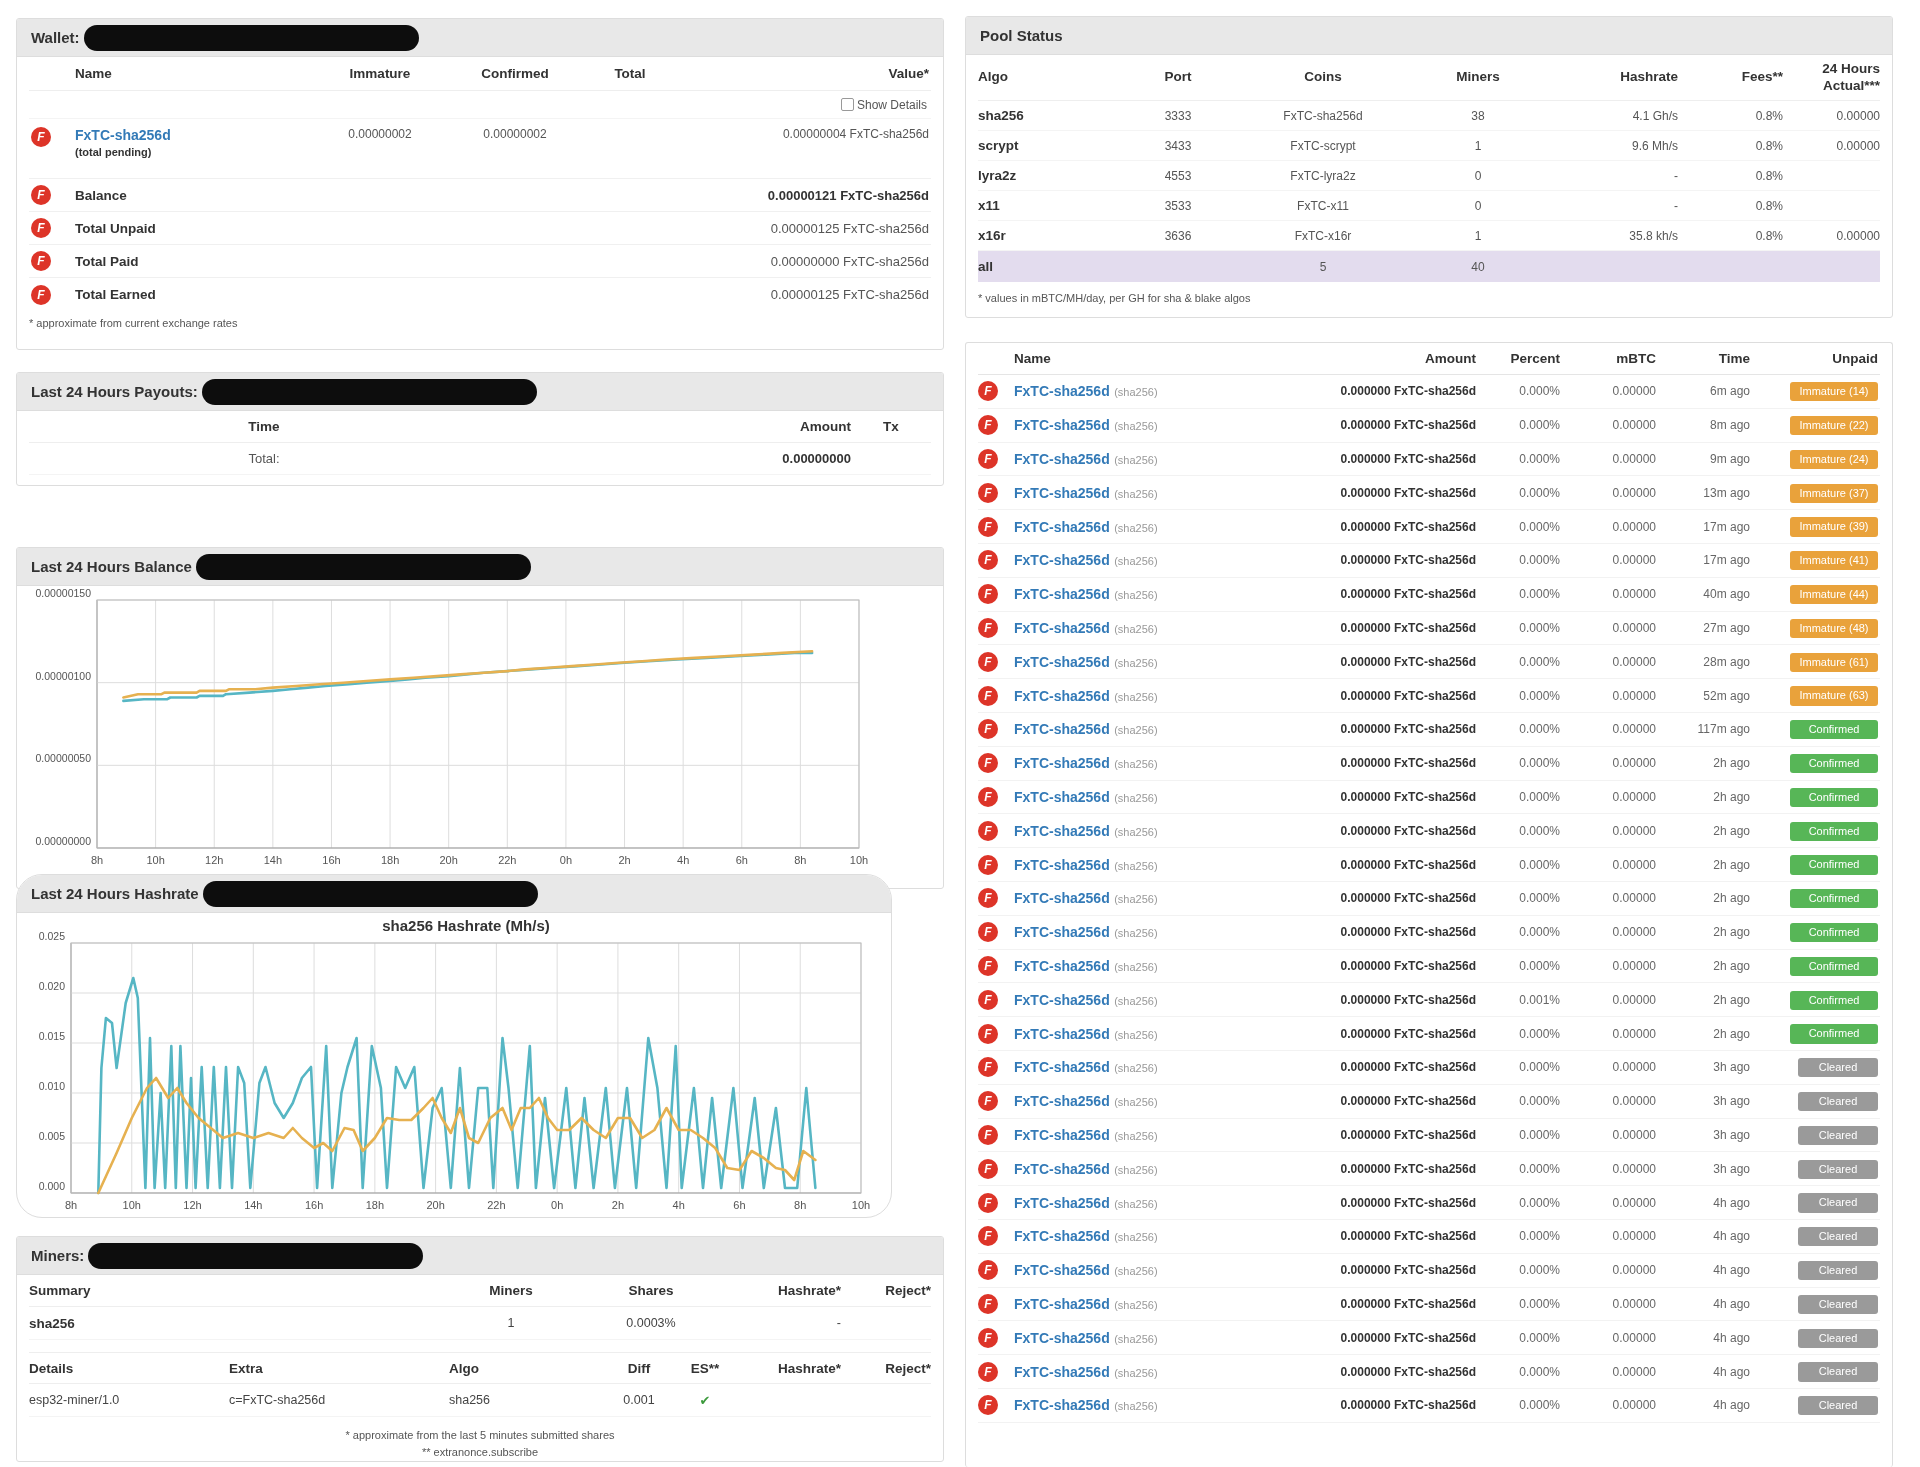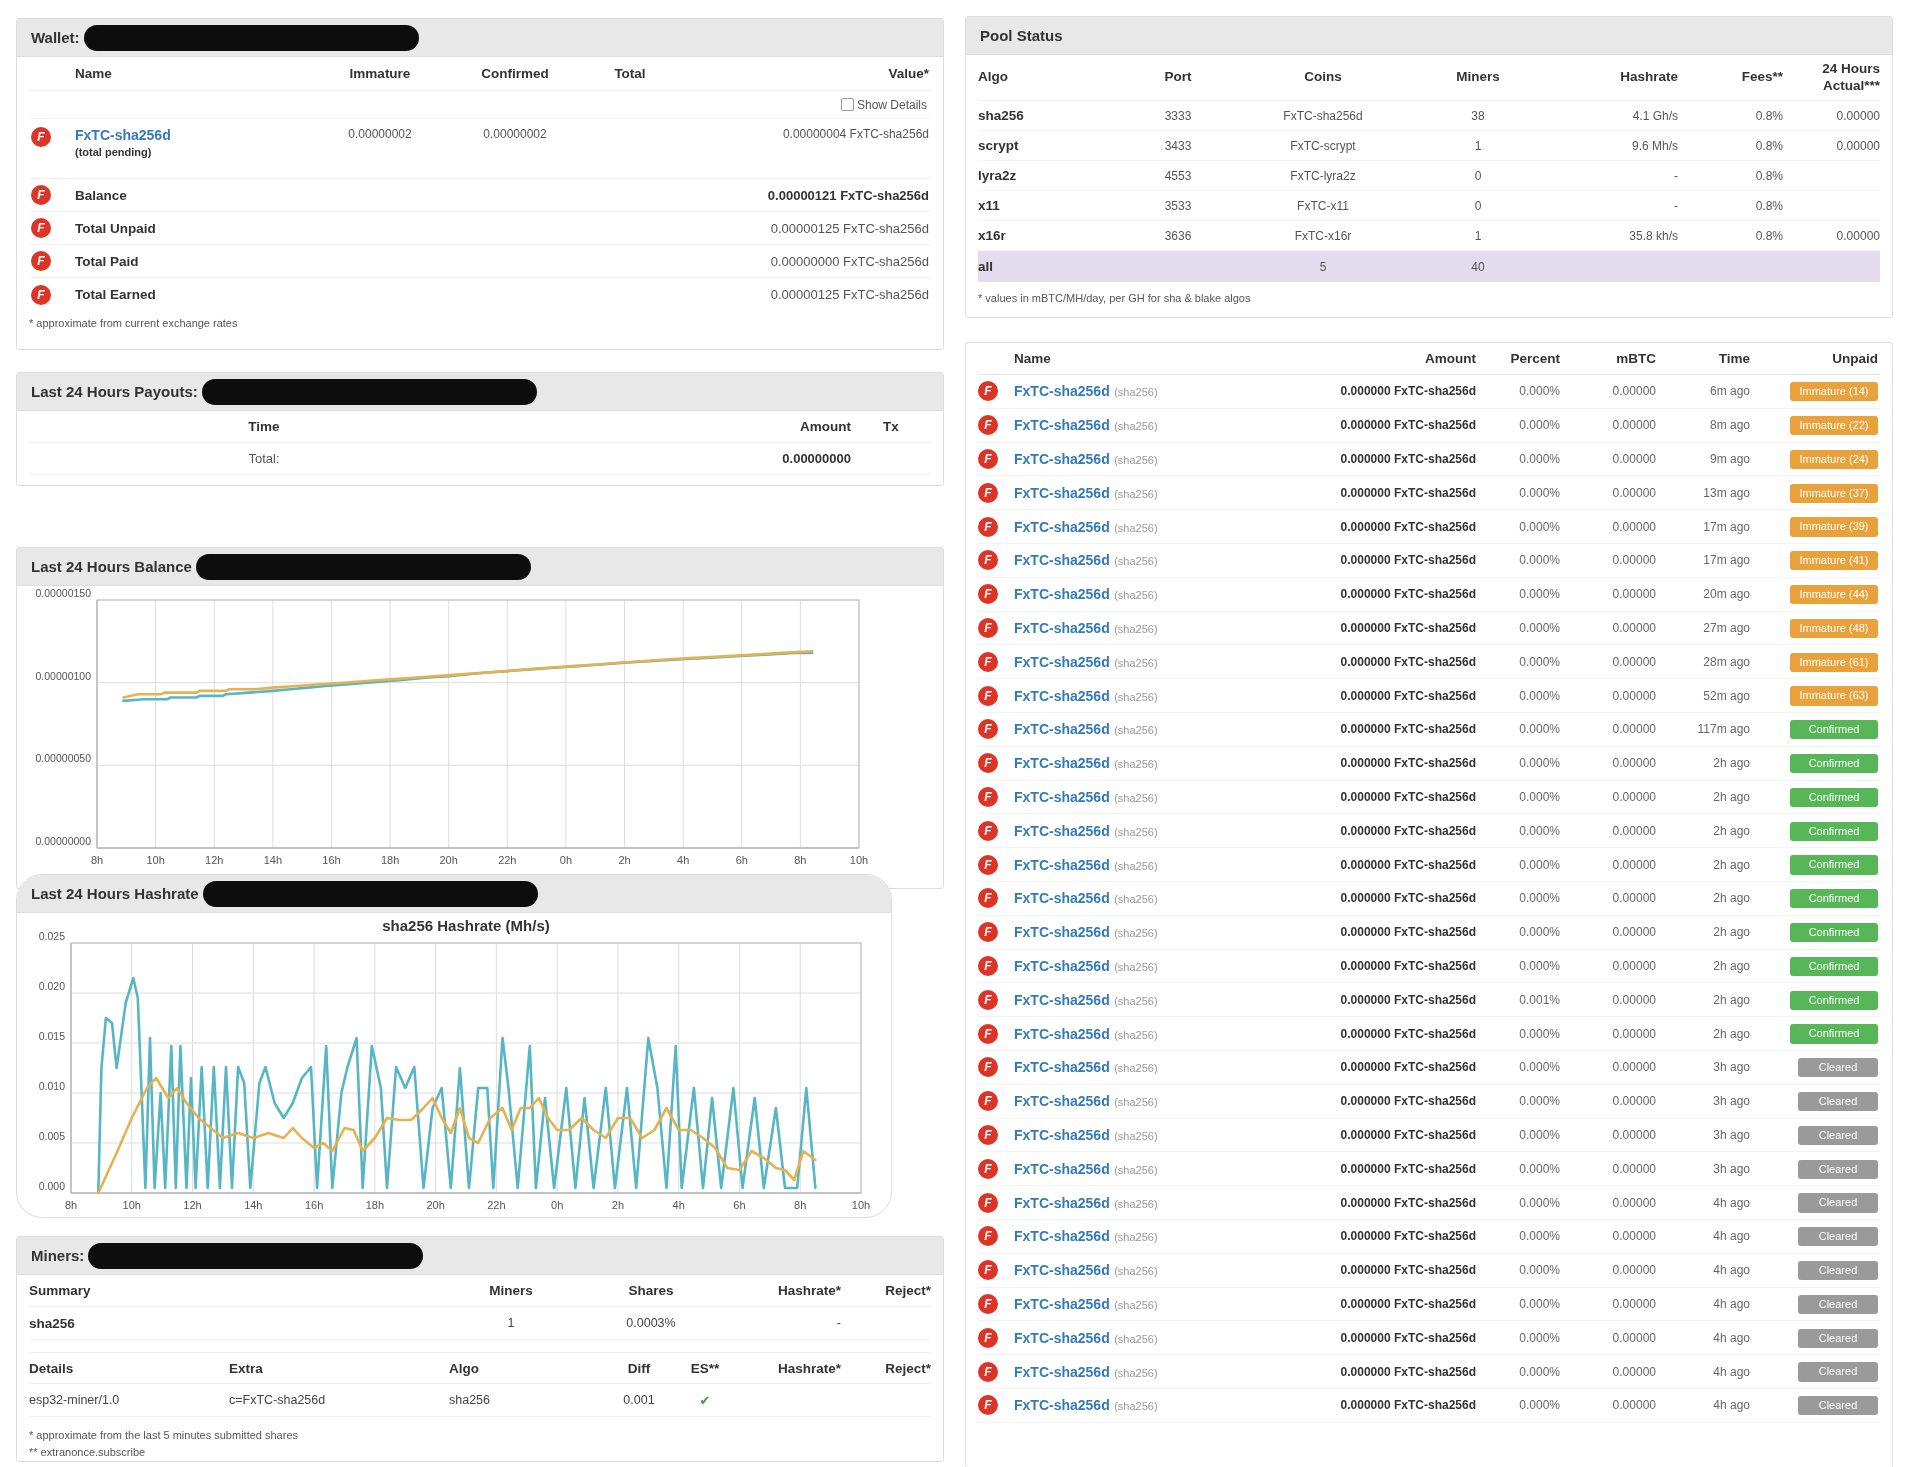"20m ago" div.emut { text: 20m -> 40m }
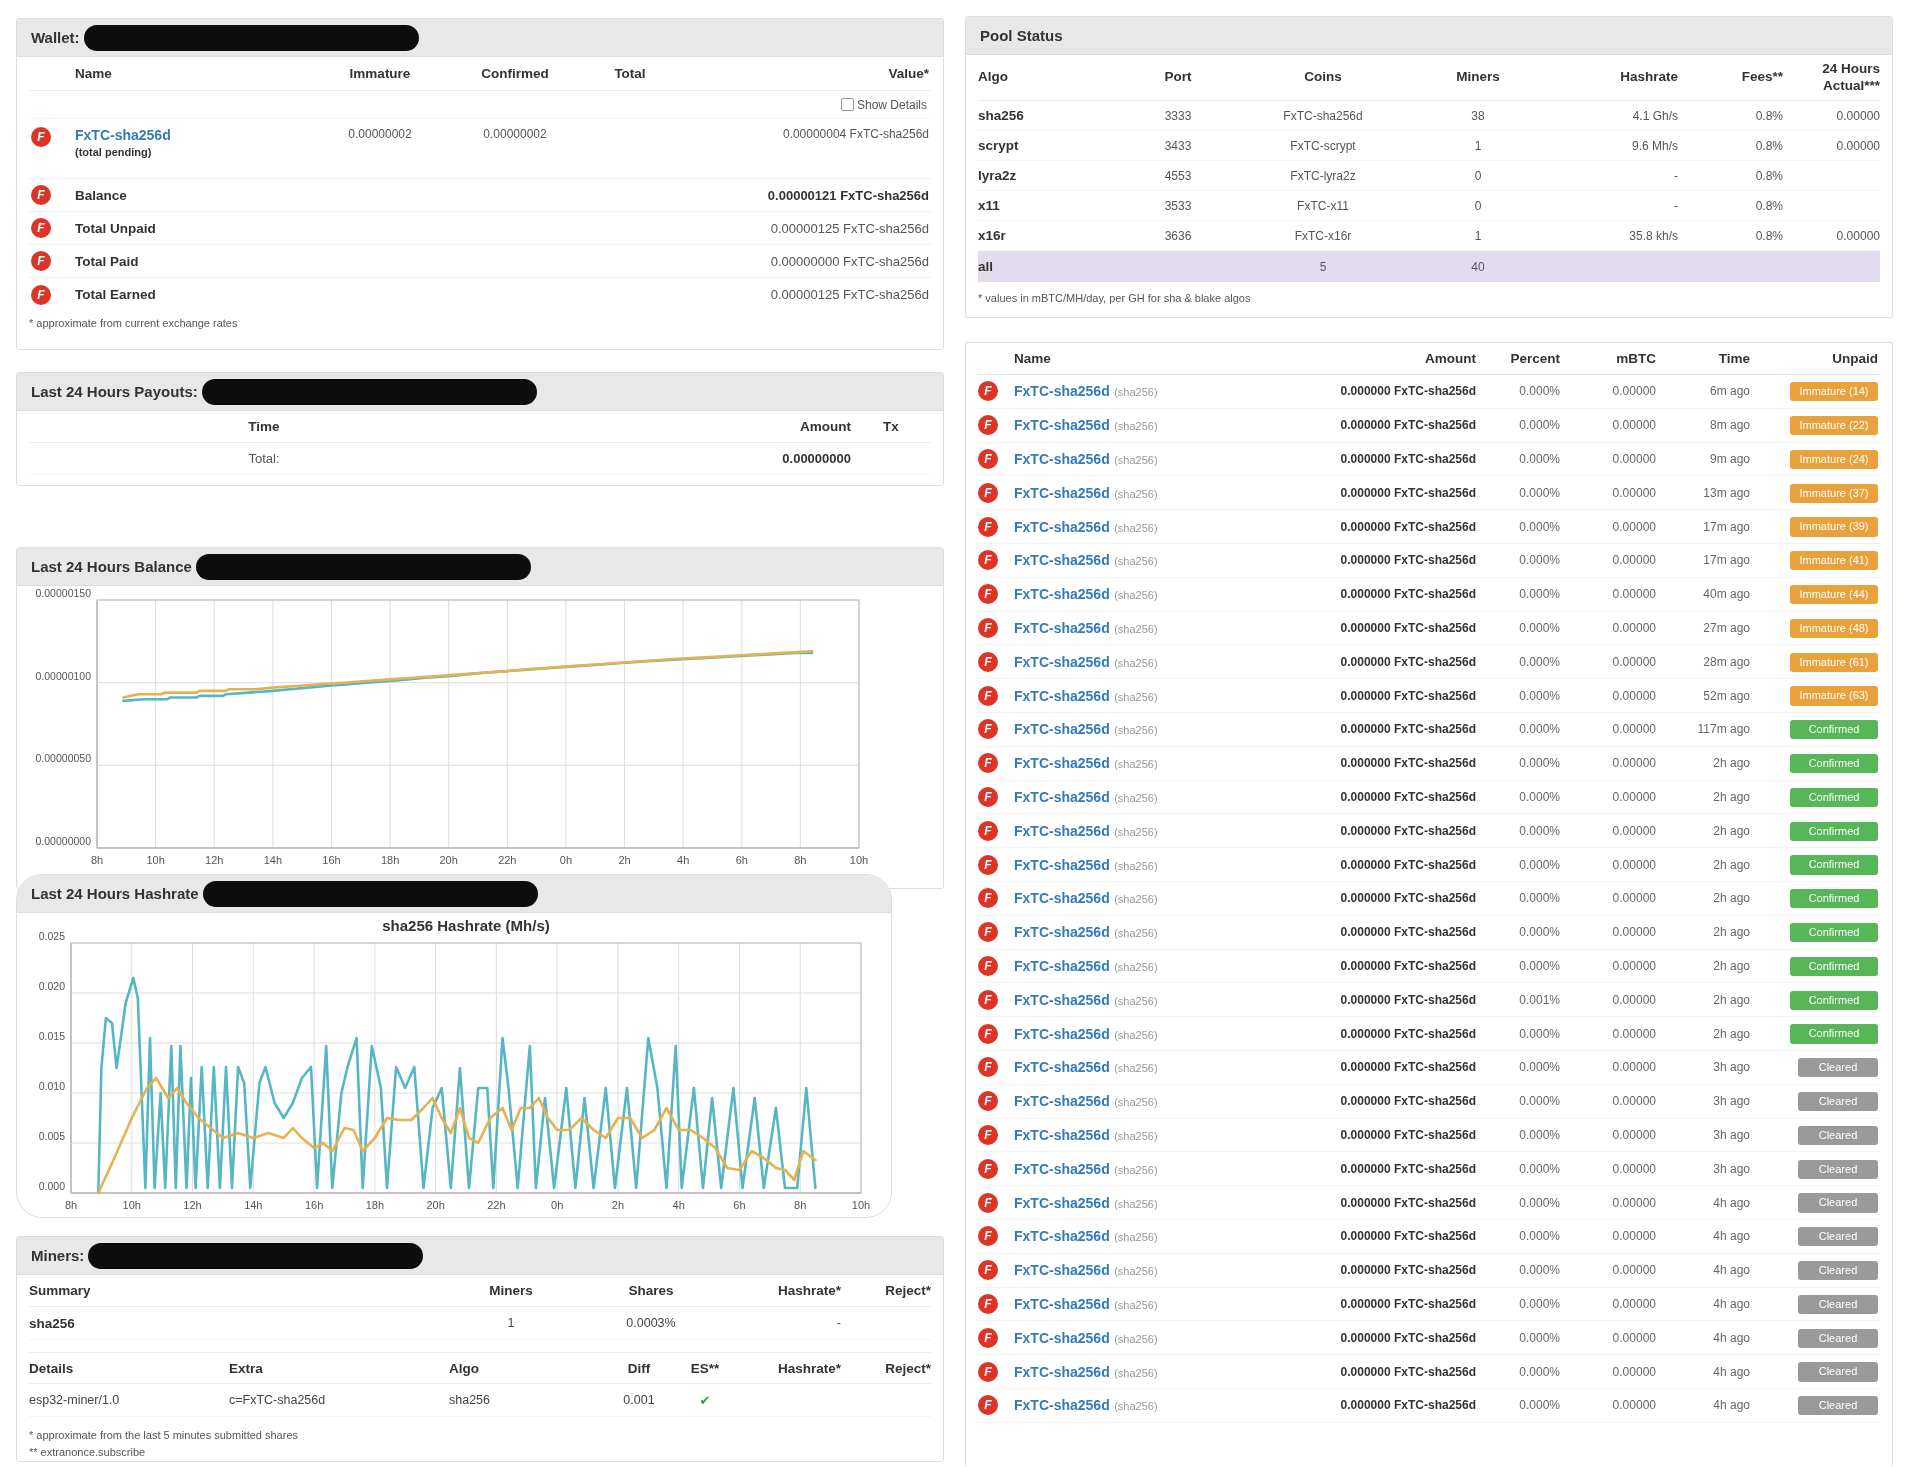"* approximate from the last" div.note { text-align: none -> center }
